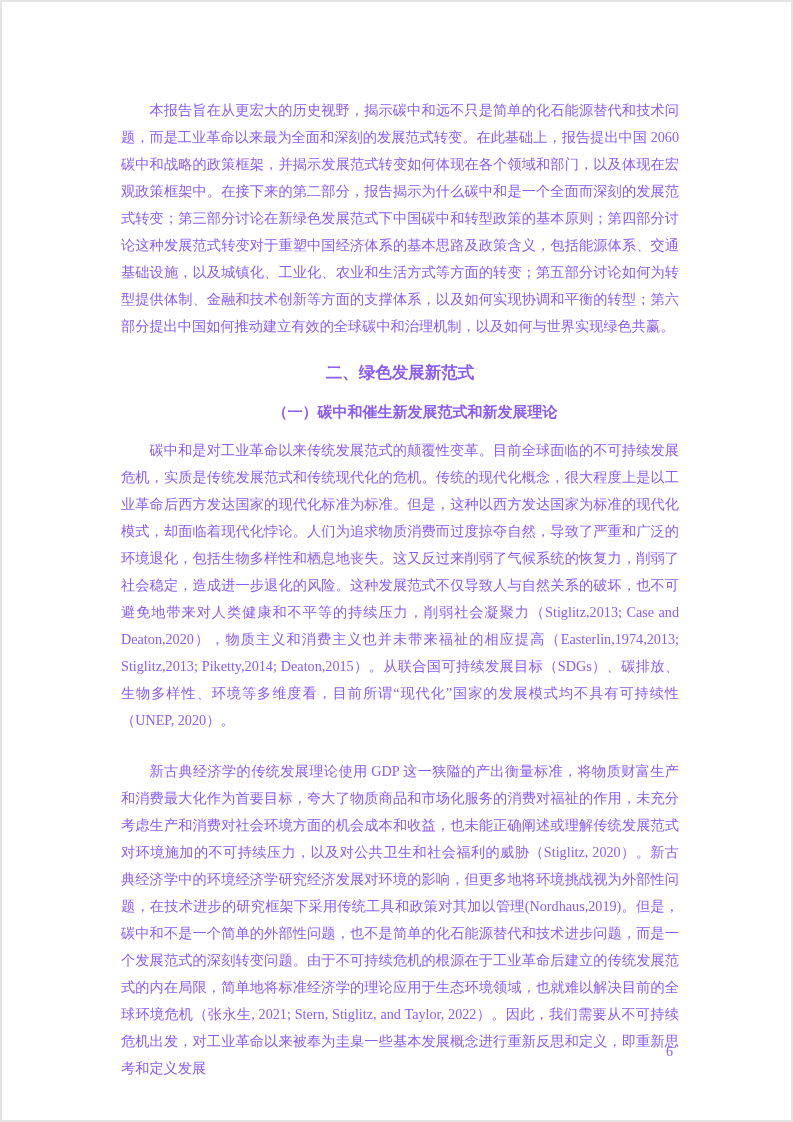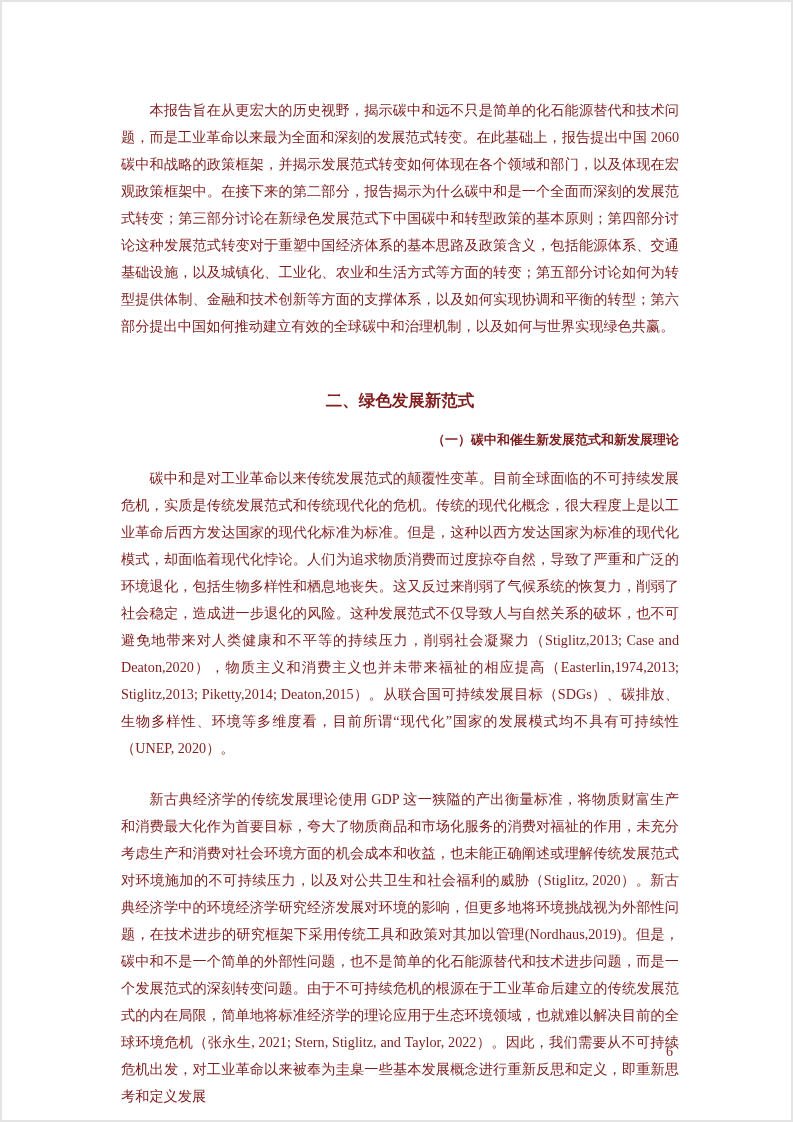"本报告旨在从更宏大的历史视野，揭示碳中和远不只是简单的化石能源替代和技术问题，而" .page { color: #7f1d1d -> #8b5cf6 }
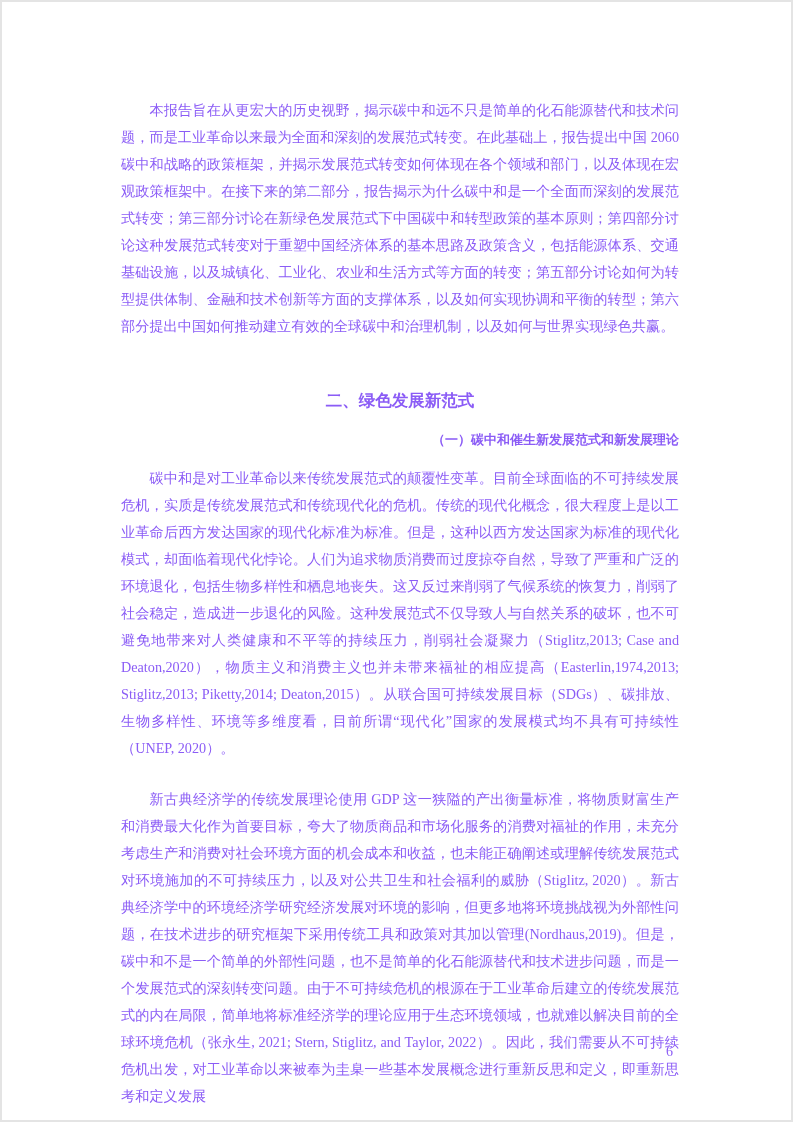"二、绿色发展新范式" .section-heading { margin: 50px 0 0 0 -> 22px 0 0 0 }
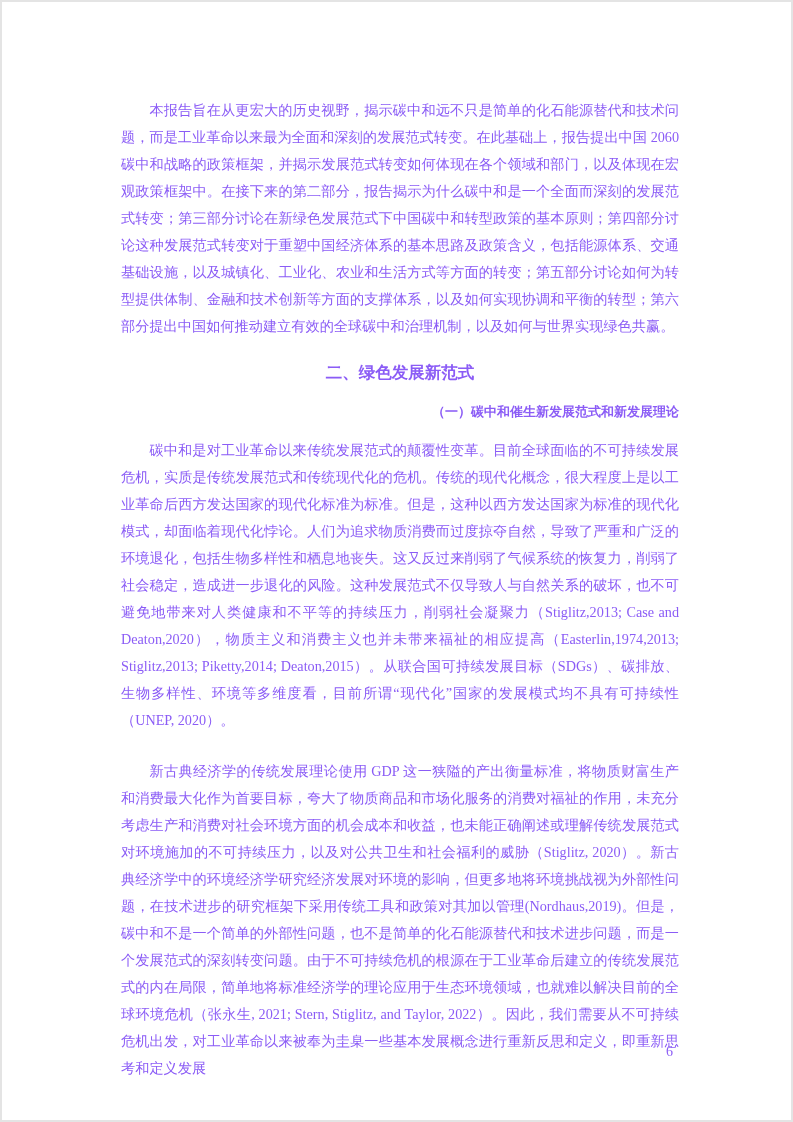"（一）碳中和催生新发展范式和新发展理论" .subsection-heading { font-size: 13px -> 15px; text-align: right -> center }
